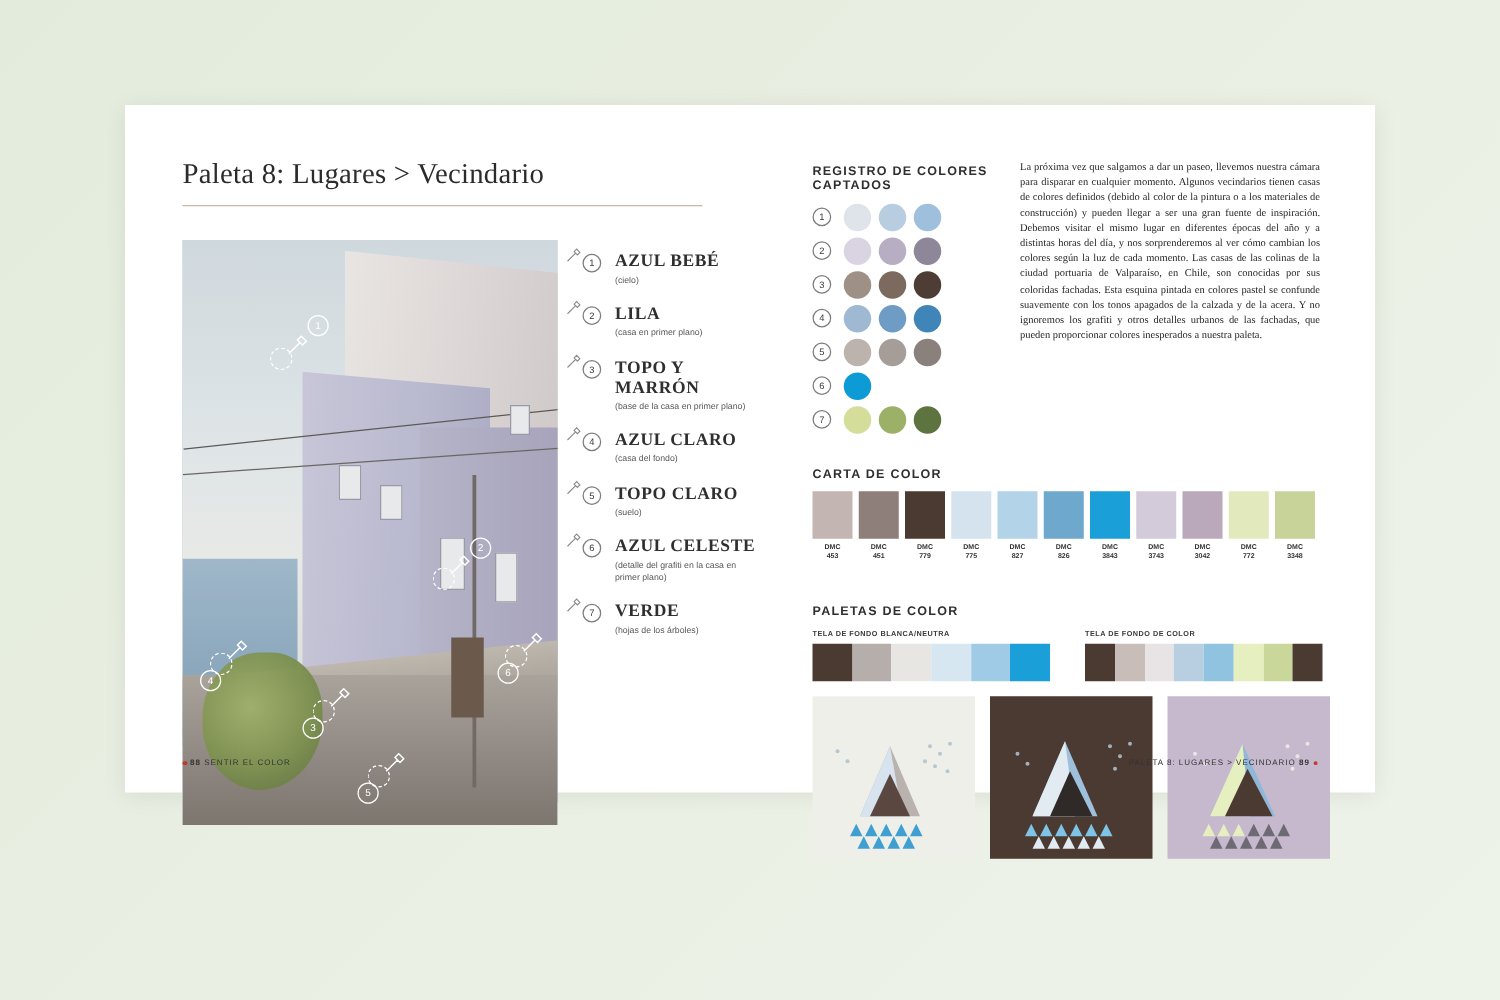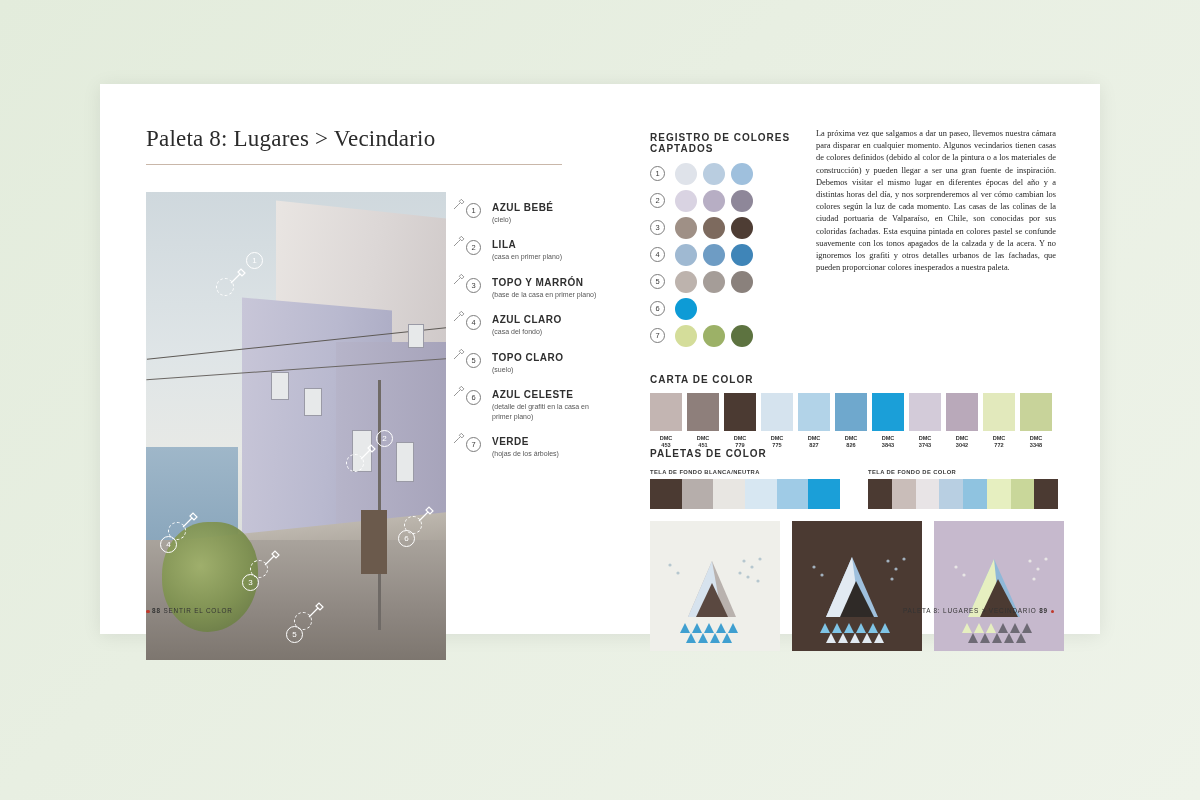"AZUL BEBÉ" .legend-name { font-family: Liberation Sans, sans-serif -> Liberation Serif, serif; font-size: 10px -> 14px }
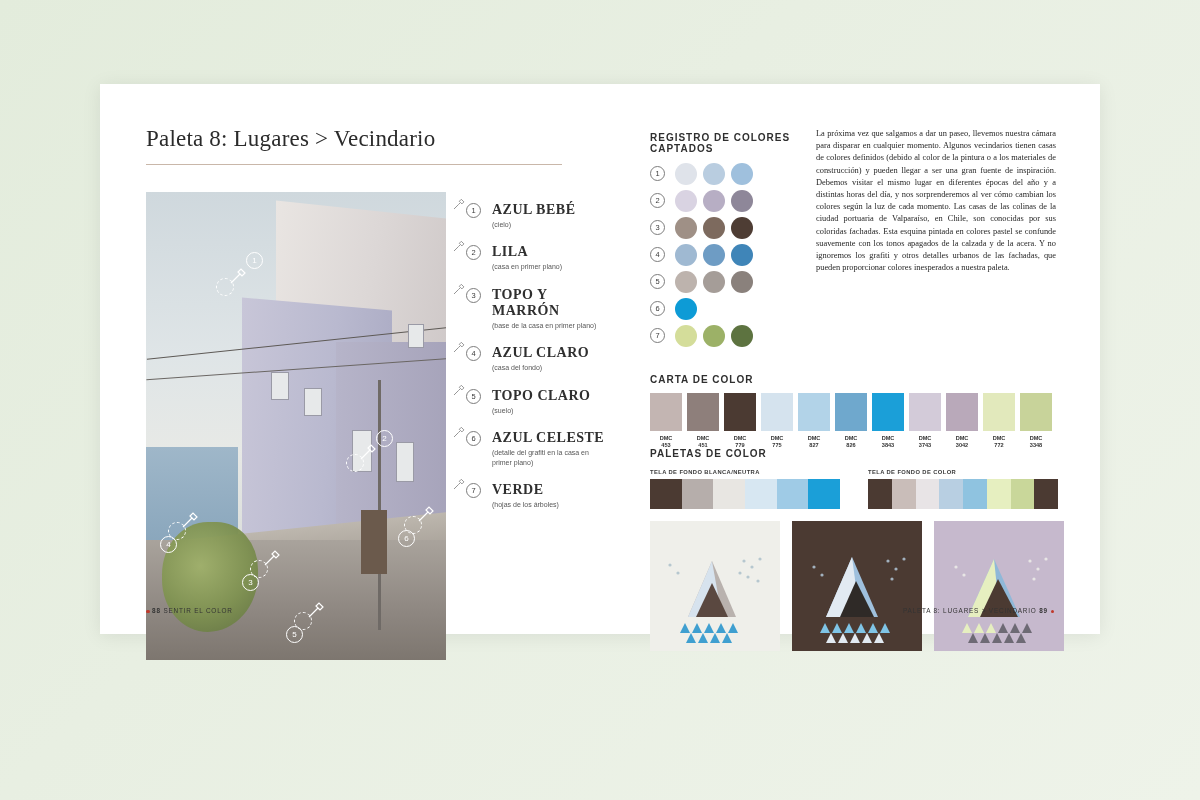"PALETAS DE COLOR" .paletas { top: 364px -> 400px }
